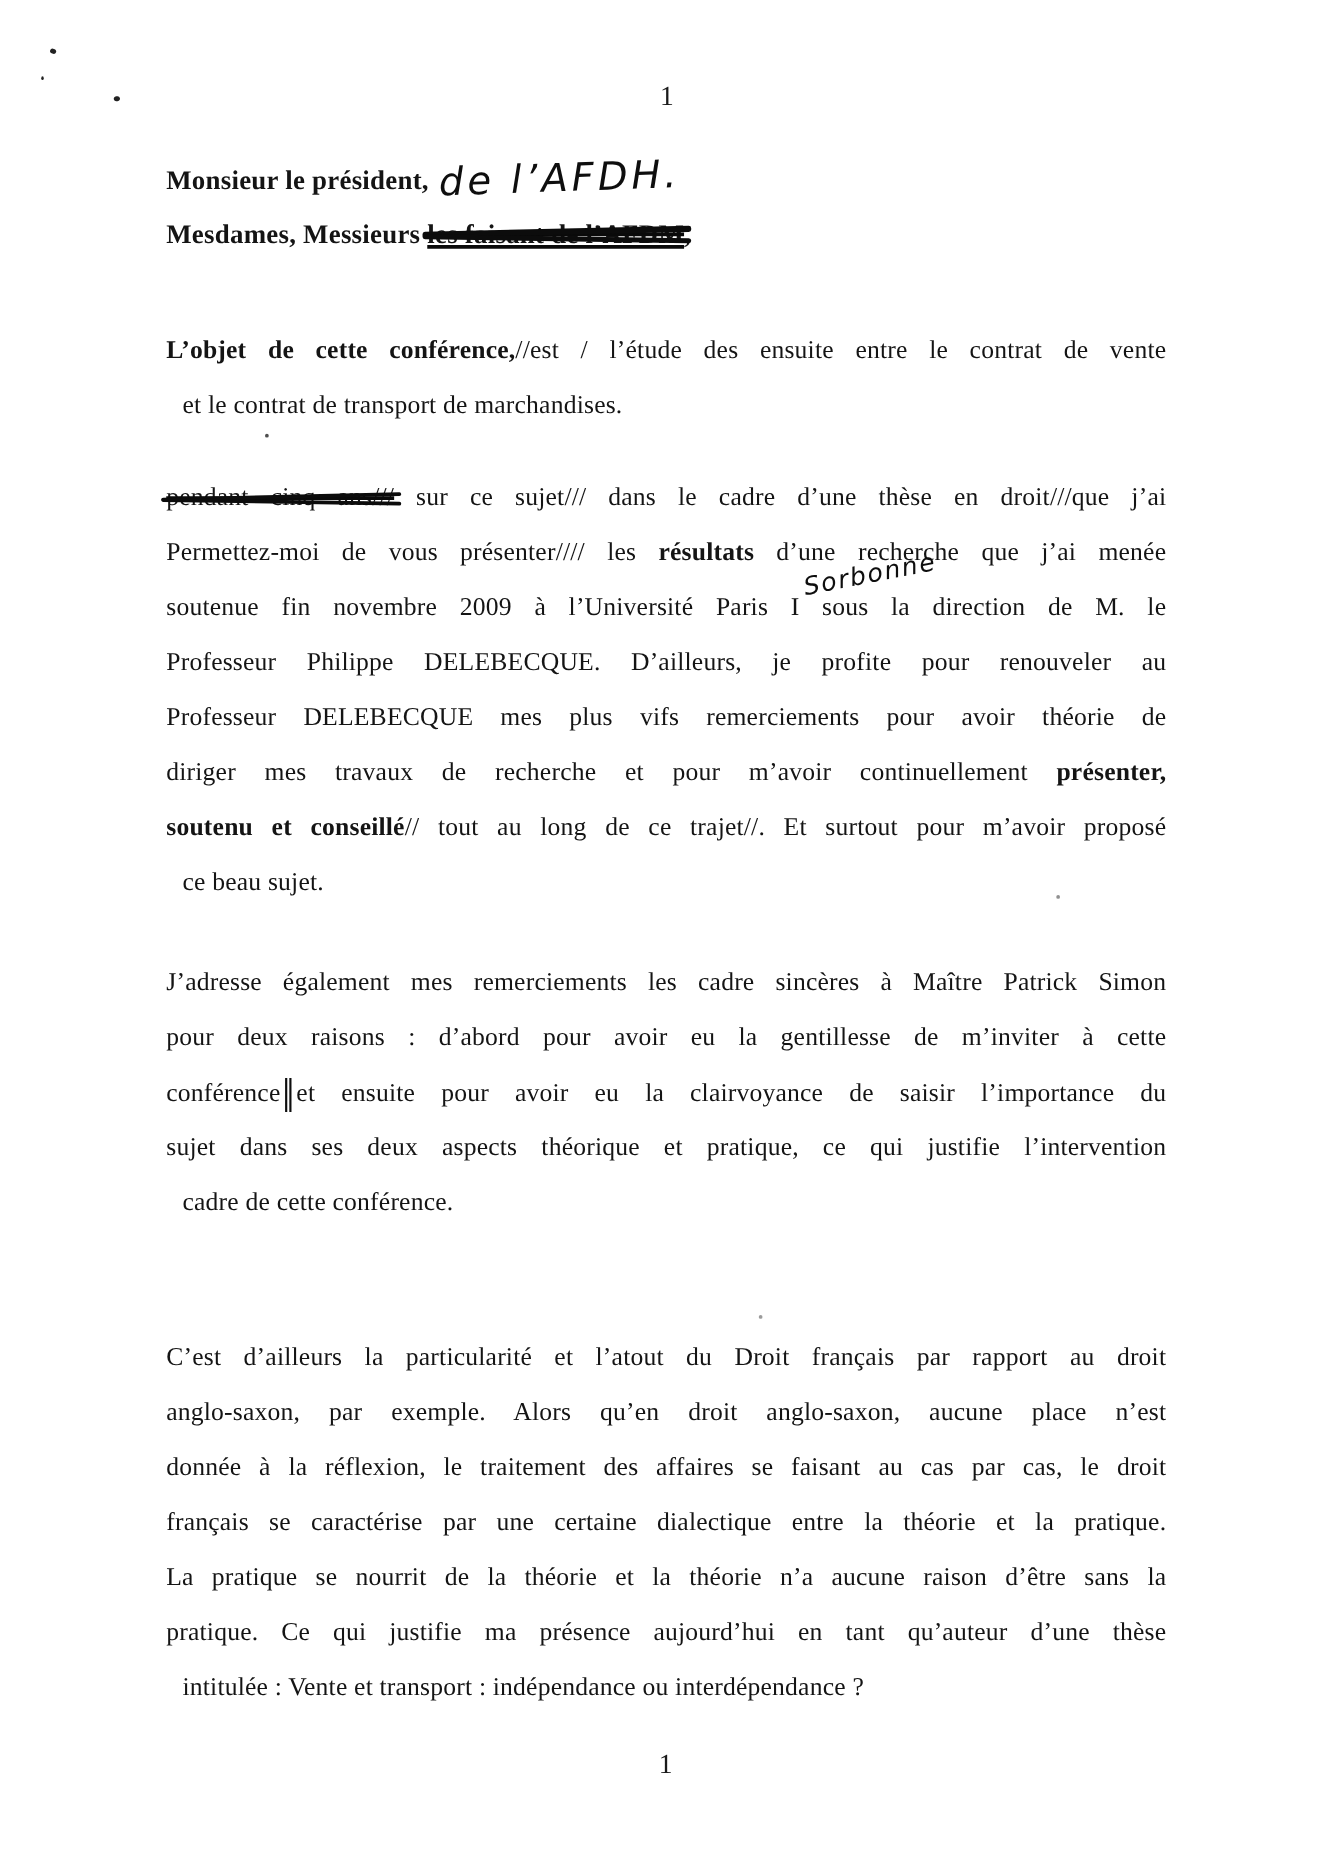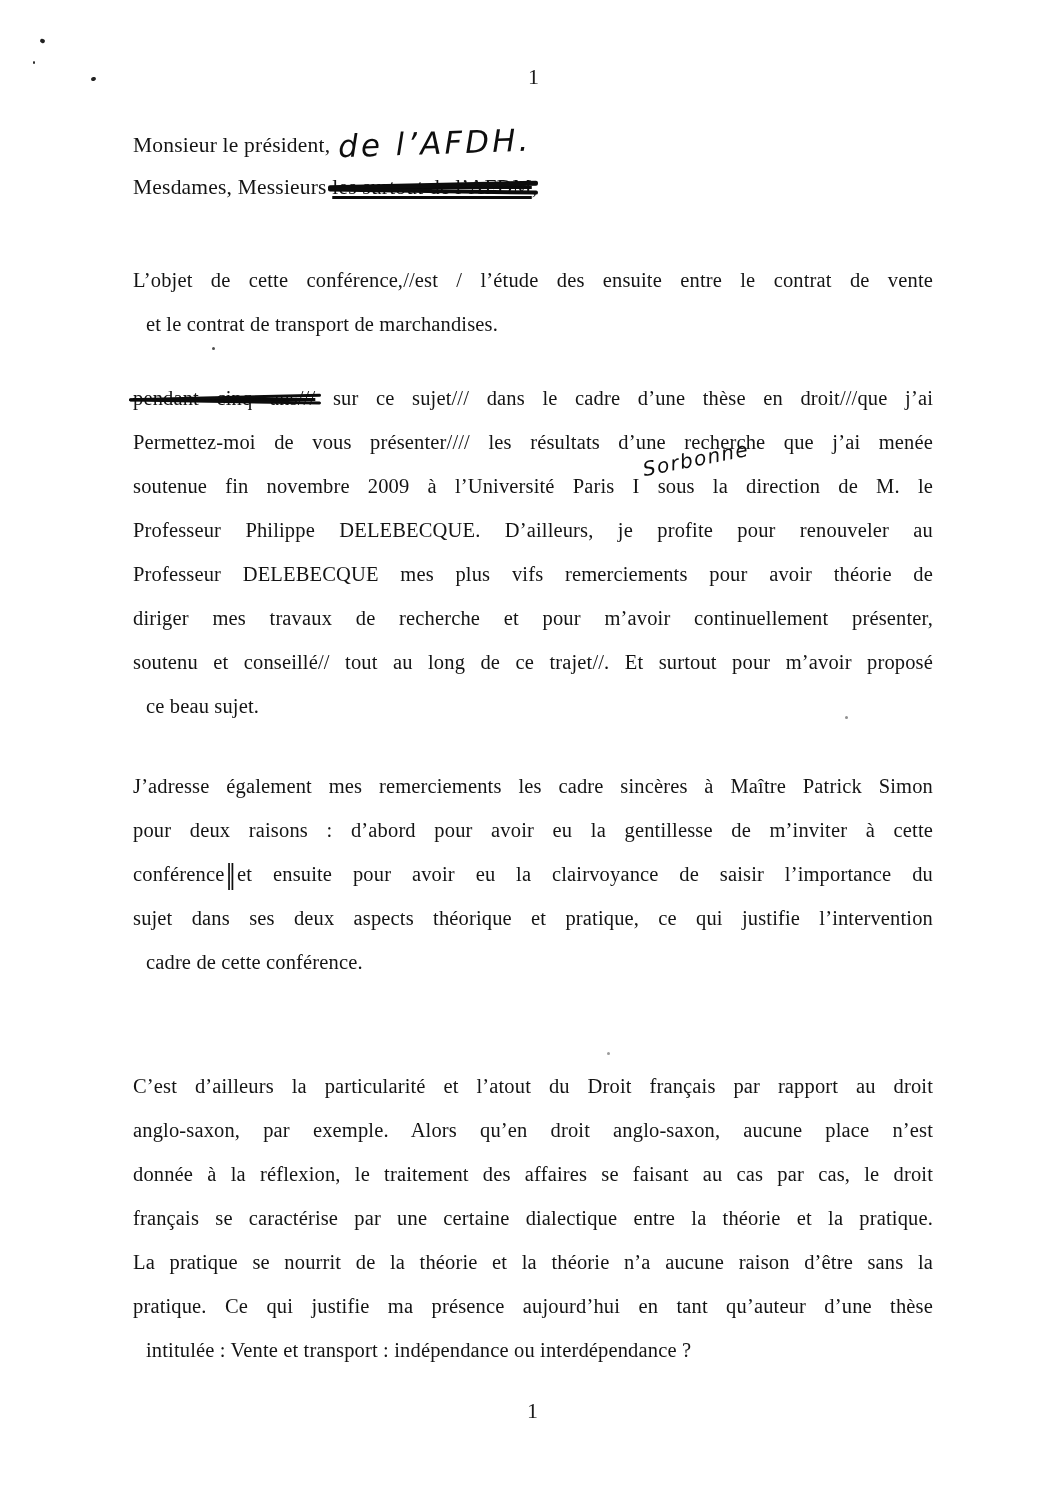"Monsieur le président," .run-bold { font-weight: normal -> bold }
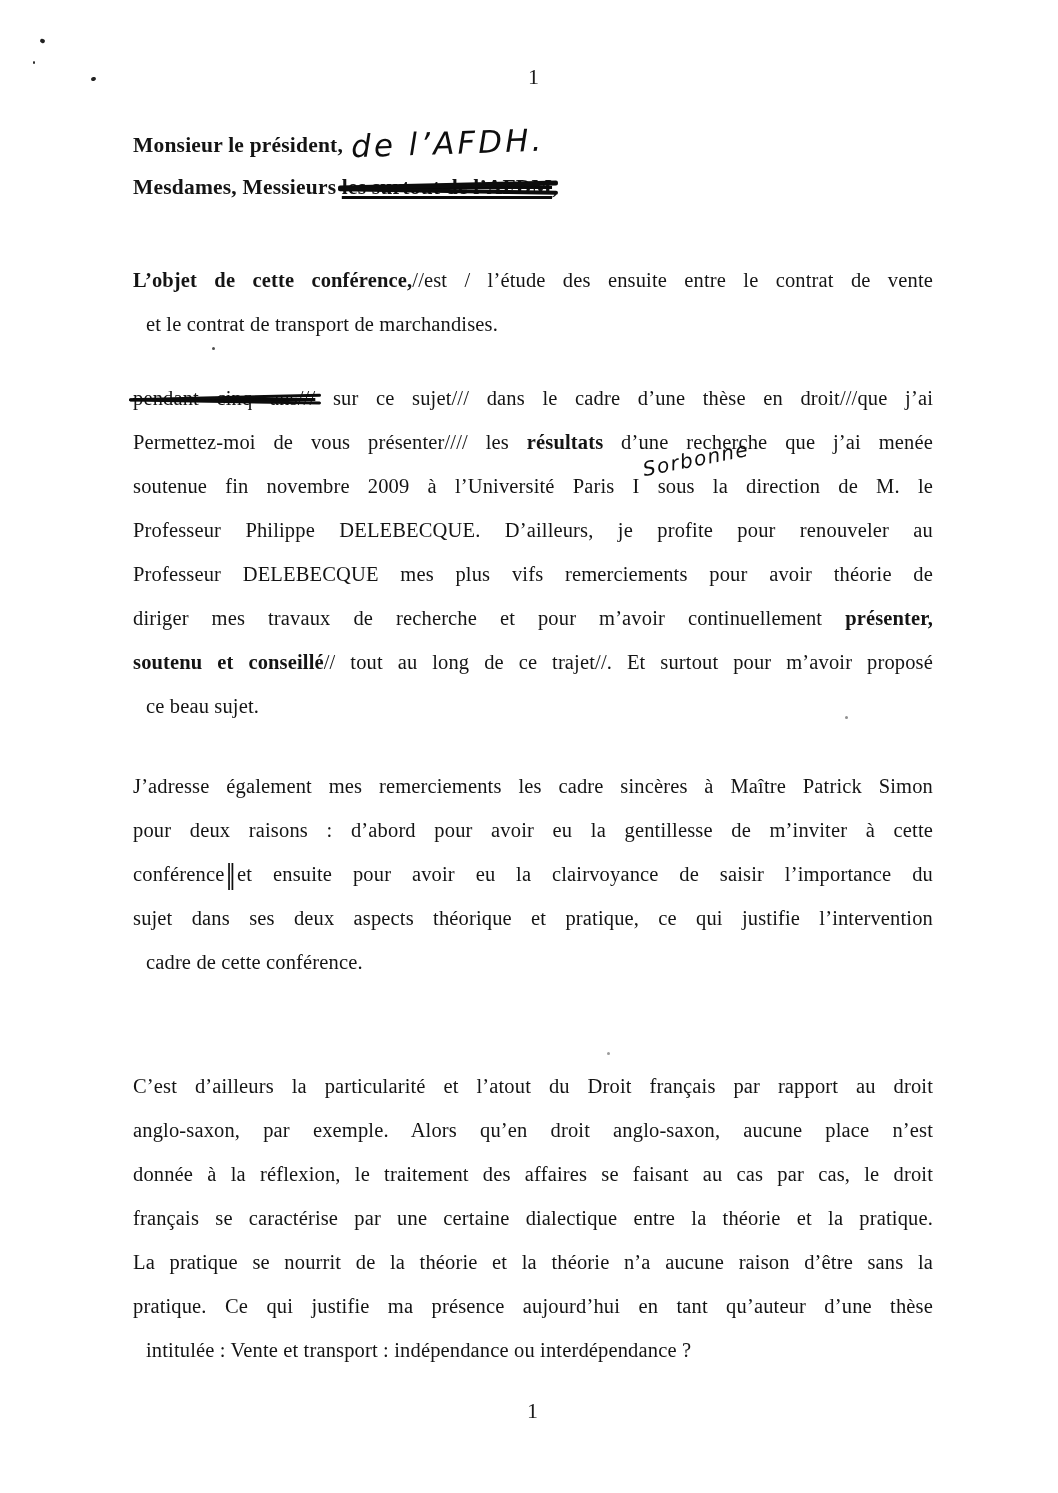"les surtout de l’AFDM" span.run-bold { text: surtout -> faisant }
